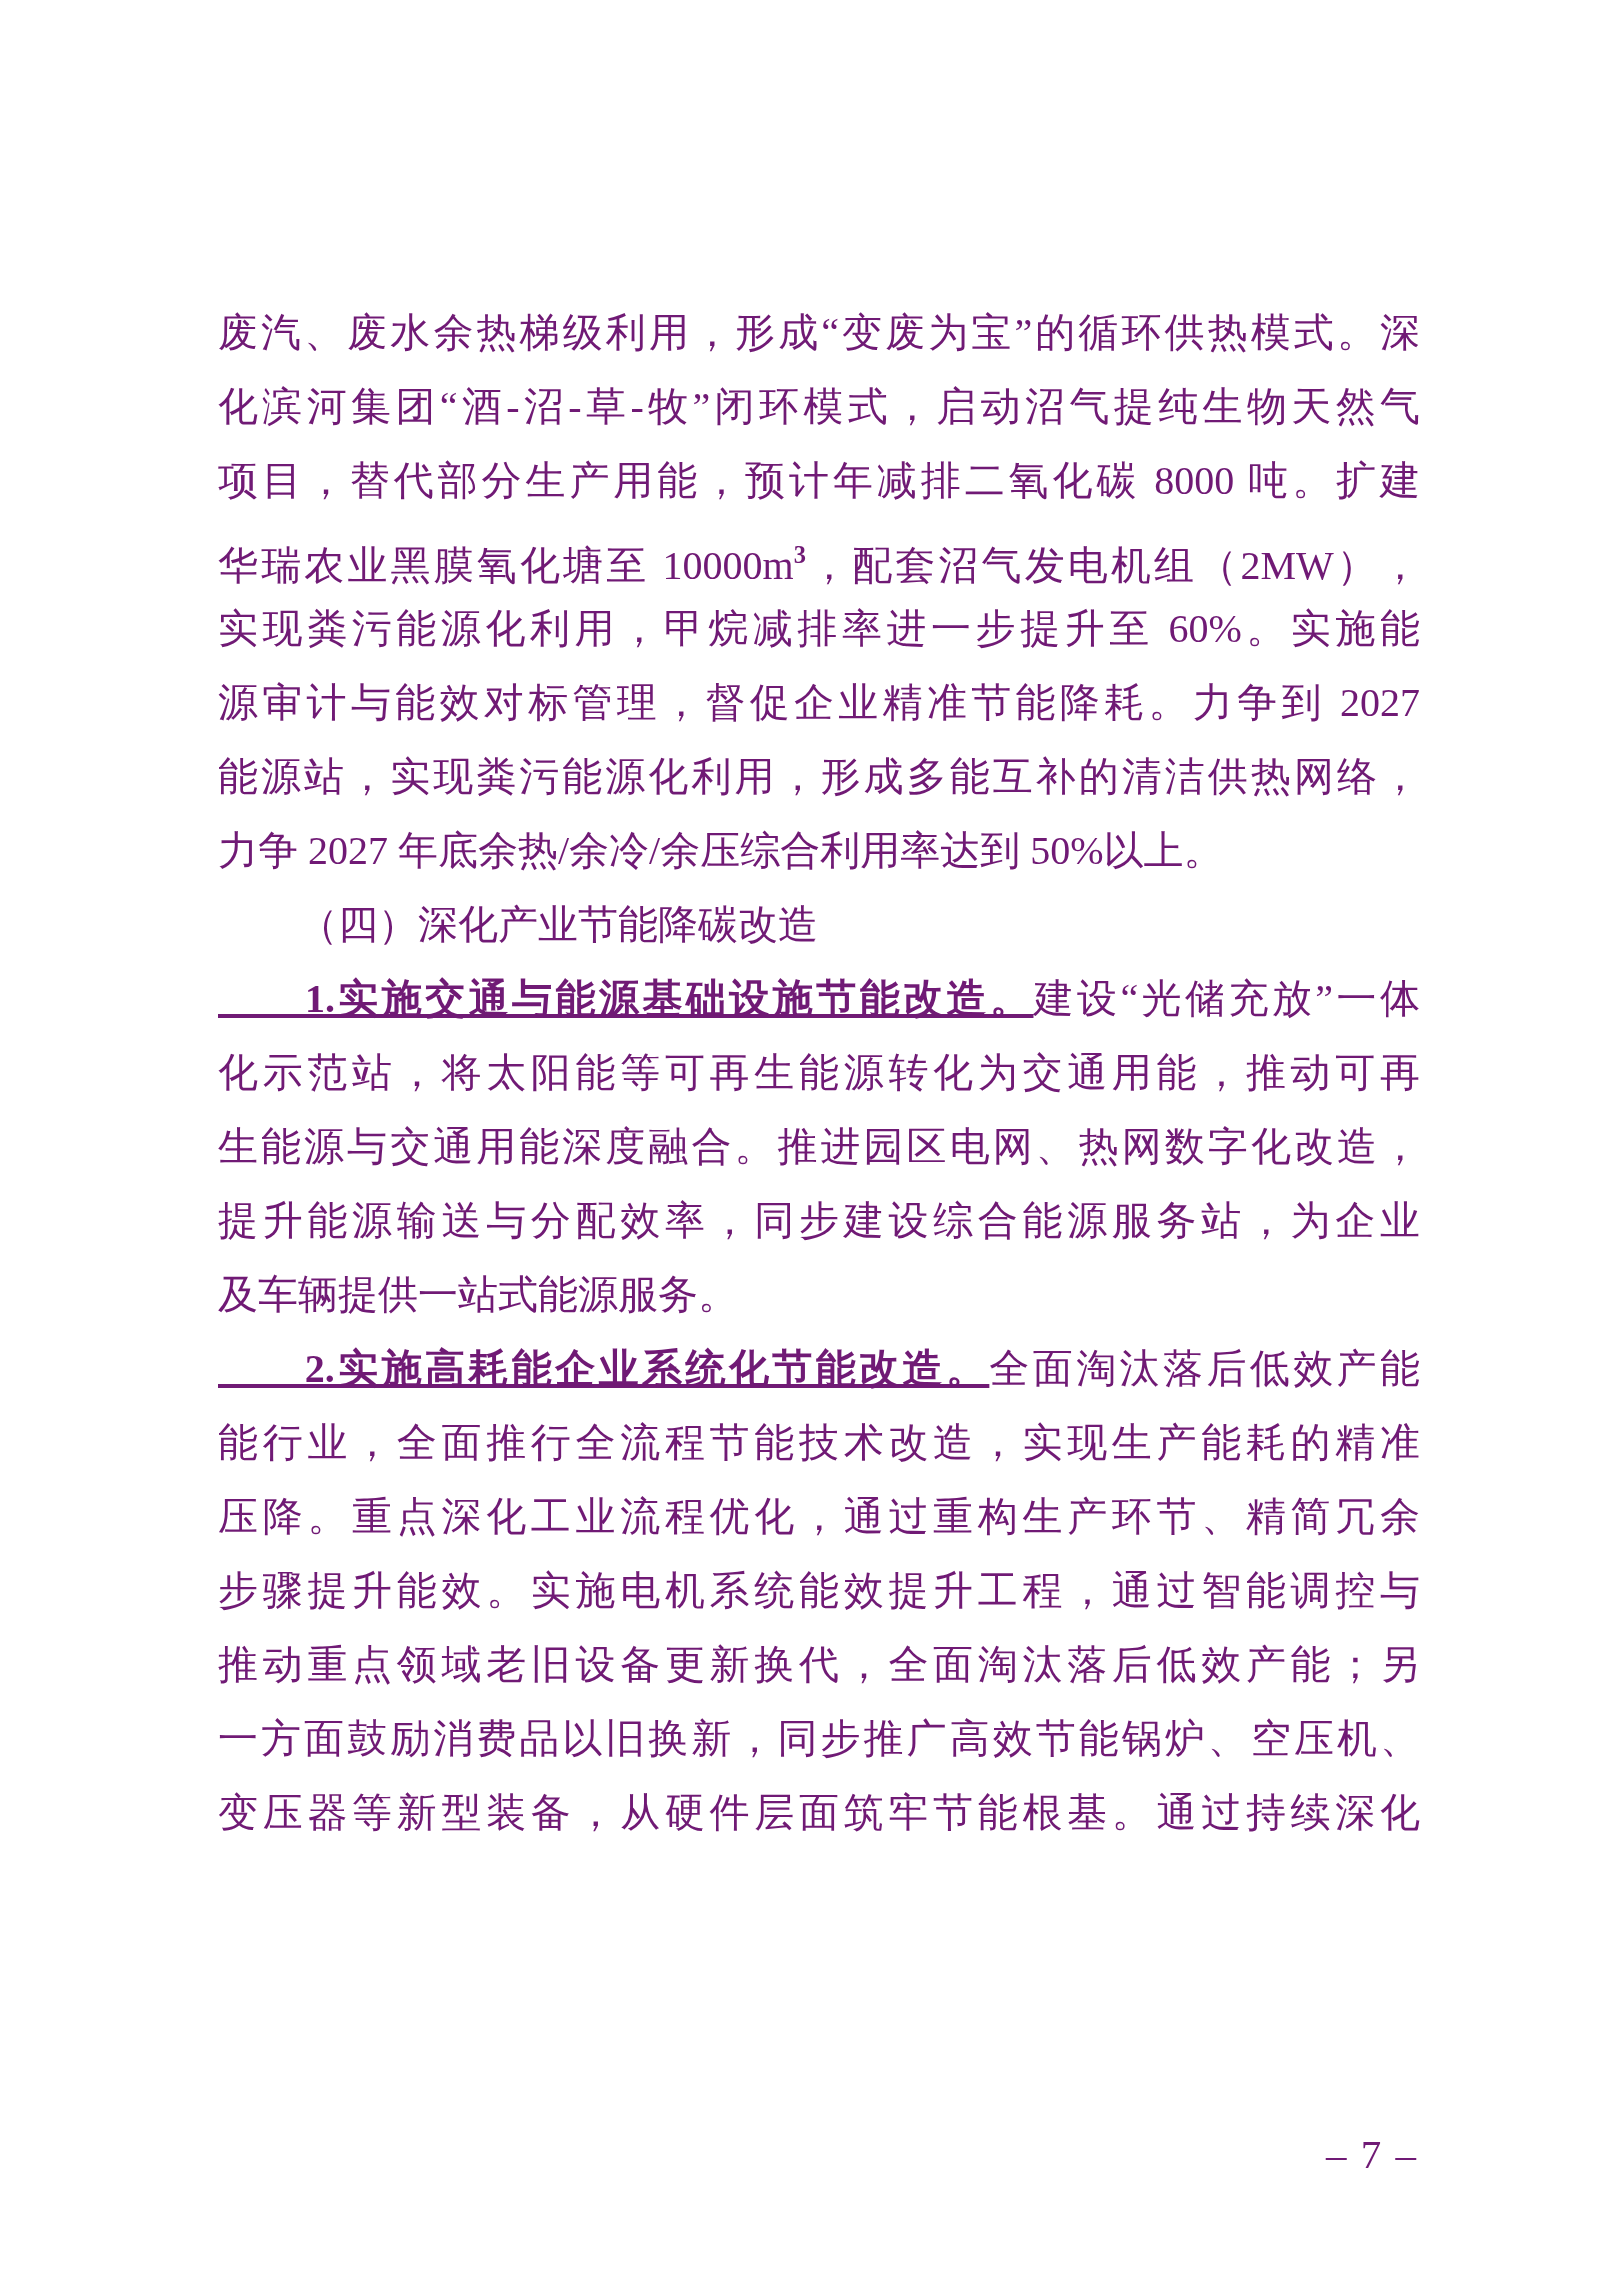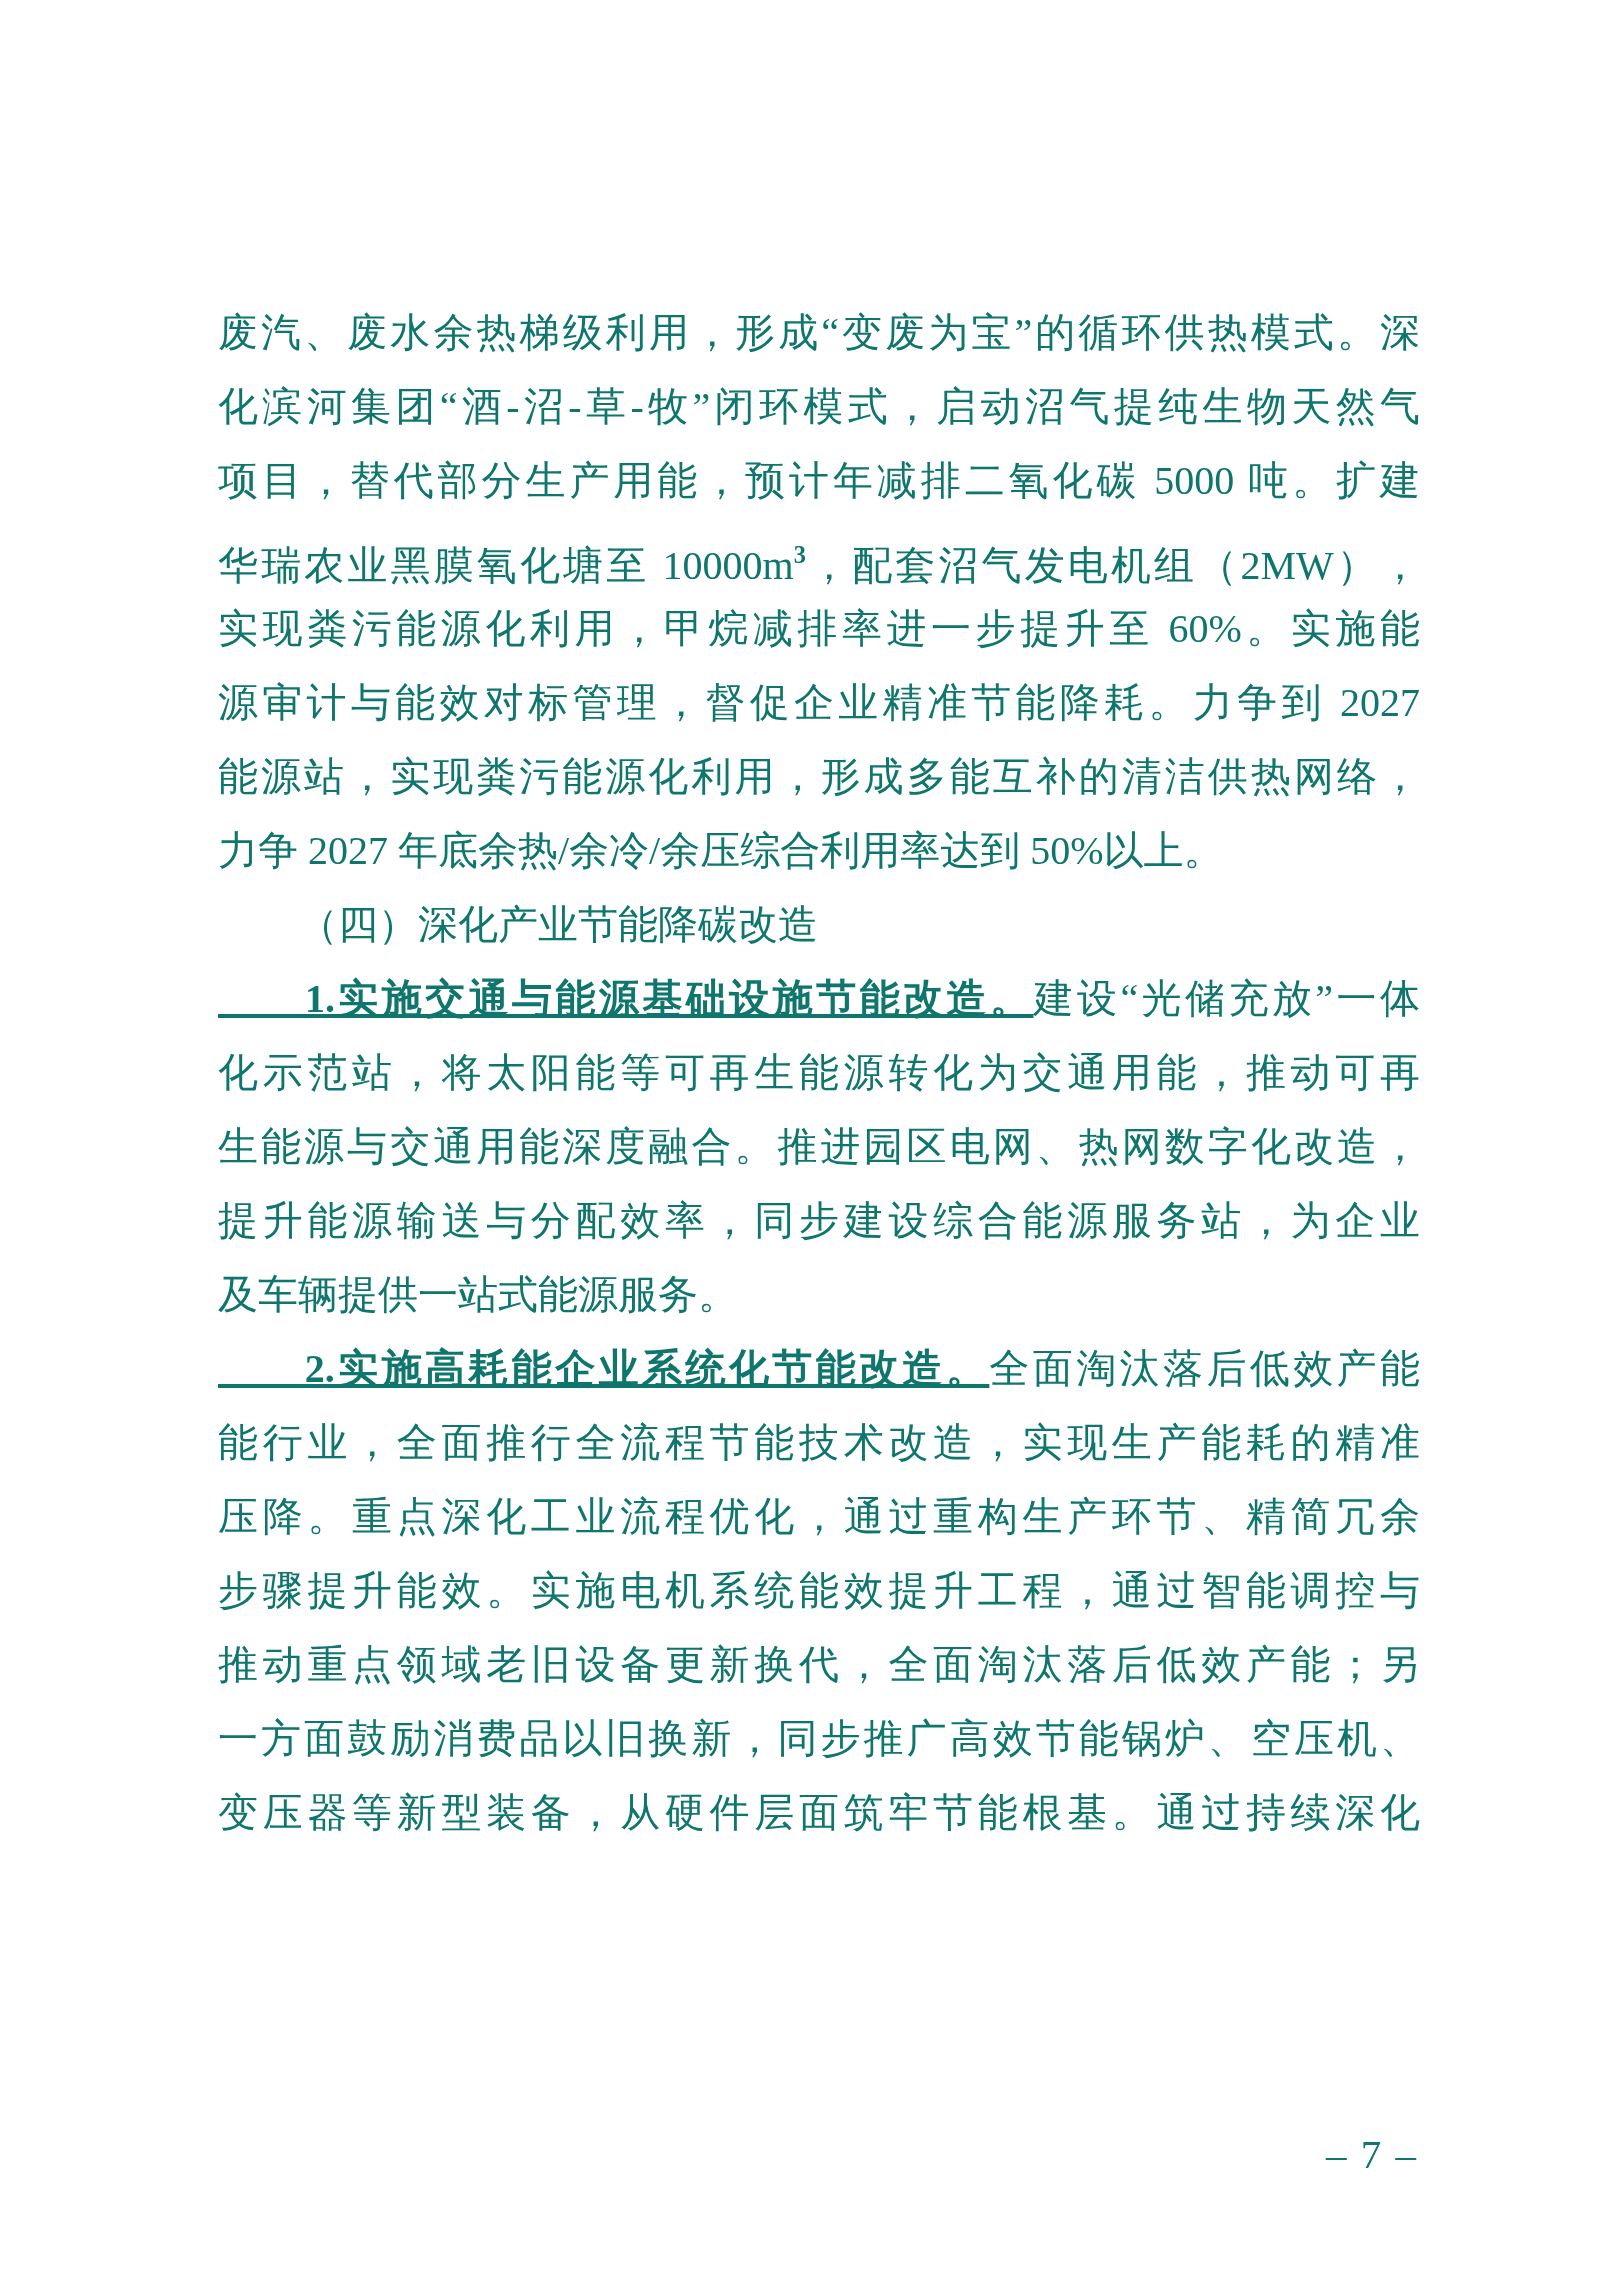"废汽、废水余热梯级利用，形成“变废为宝”的循环供热模式。深" .page { color: #0f766e -> #701a75 }
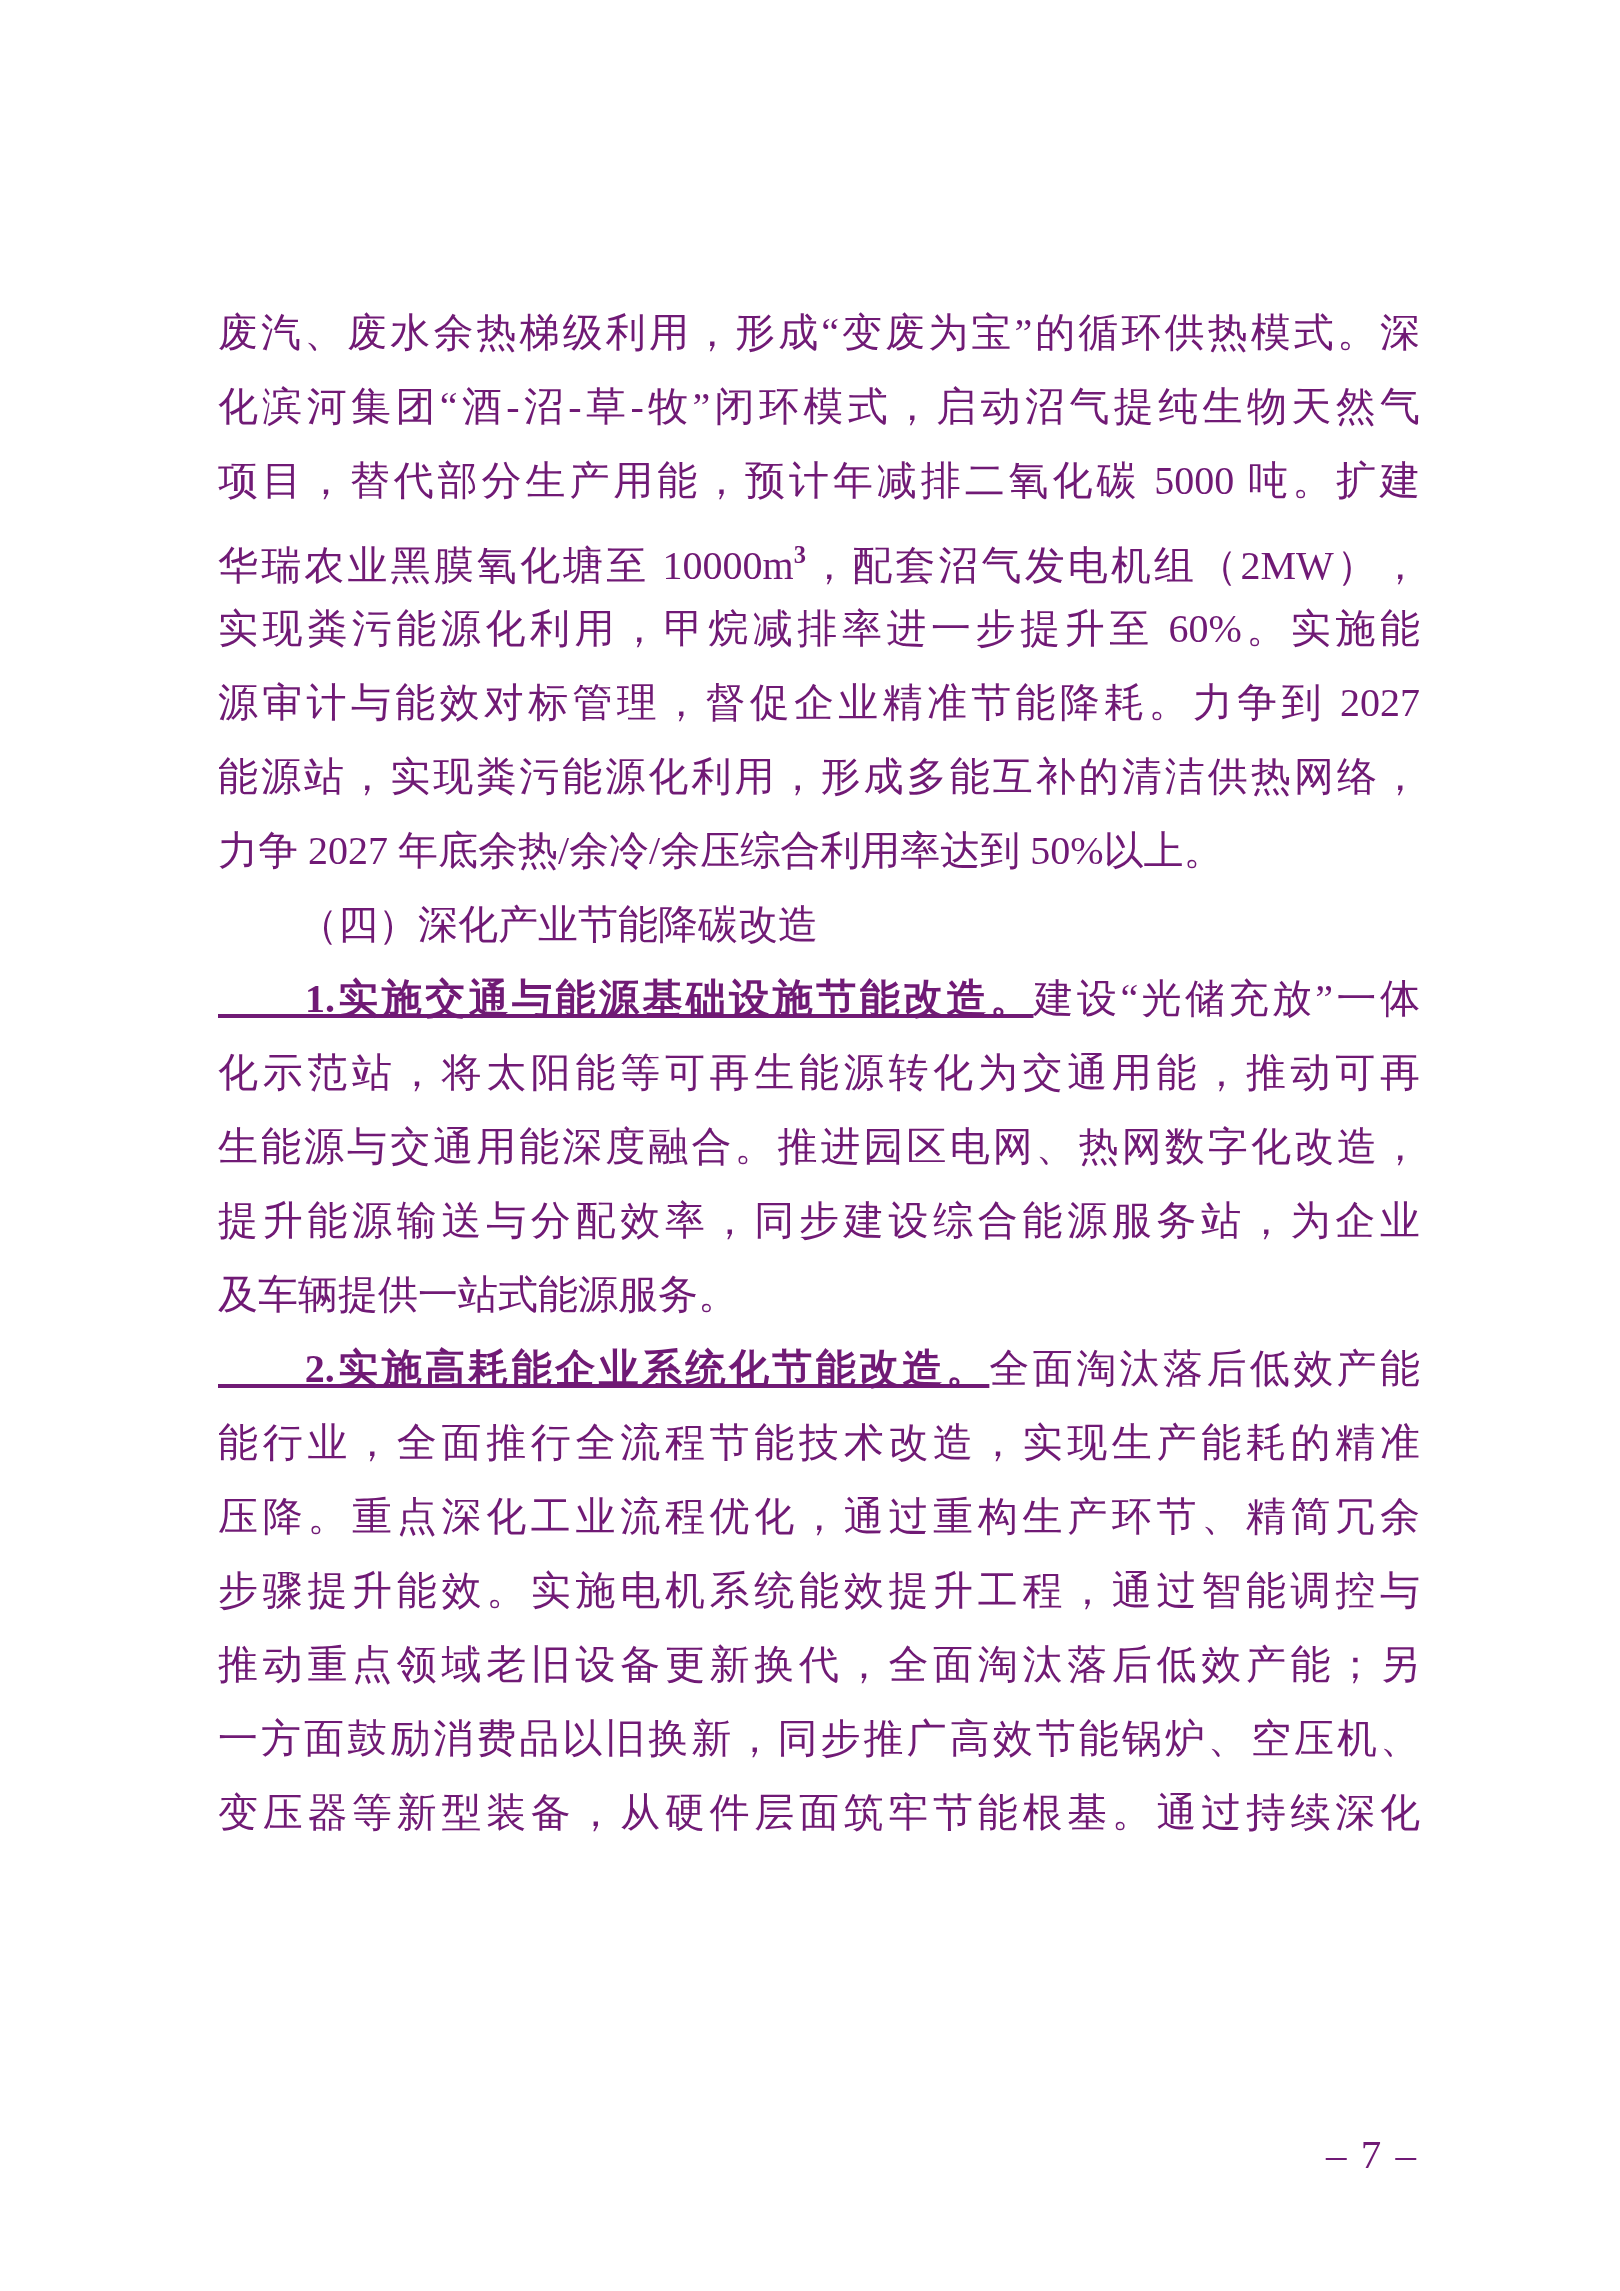"项目，替代部分生产用能，预计年减排二氧化碳 5000 吨。扩建" span { text: 5000 -> 8000 }
